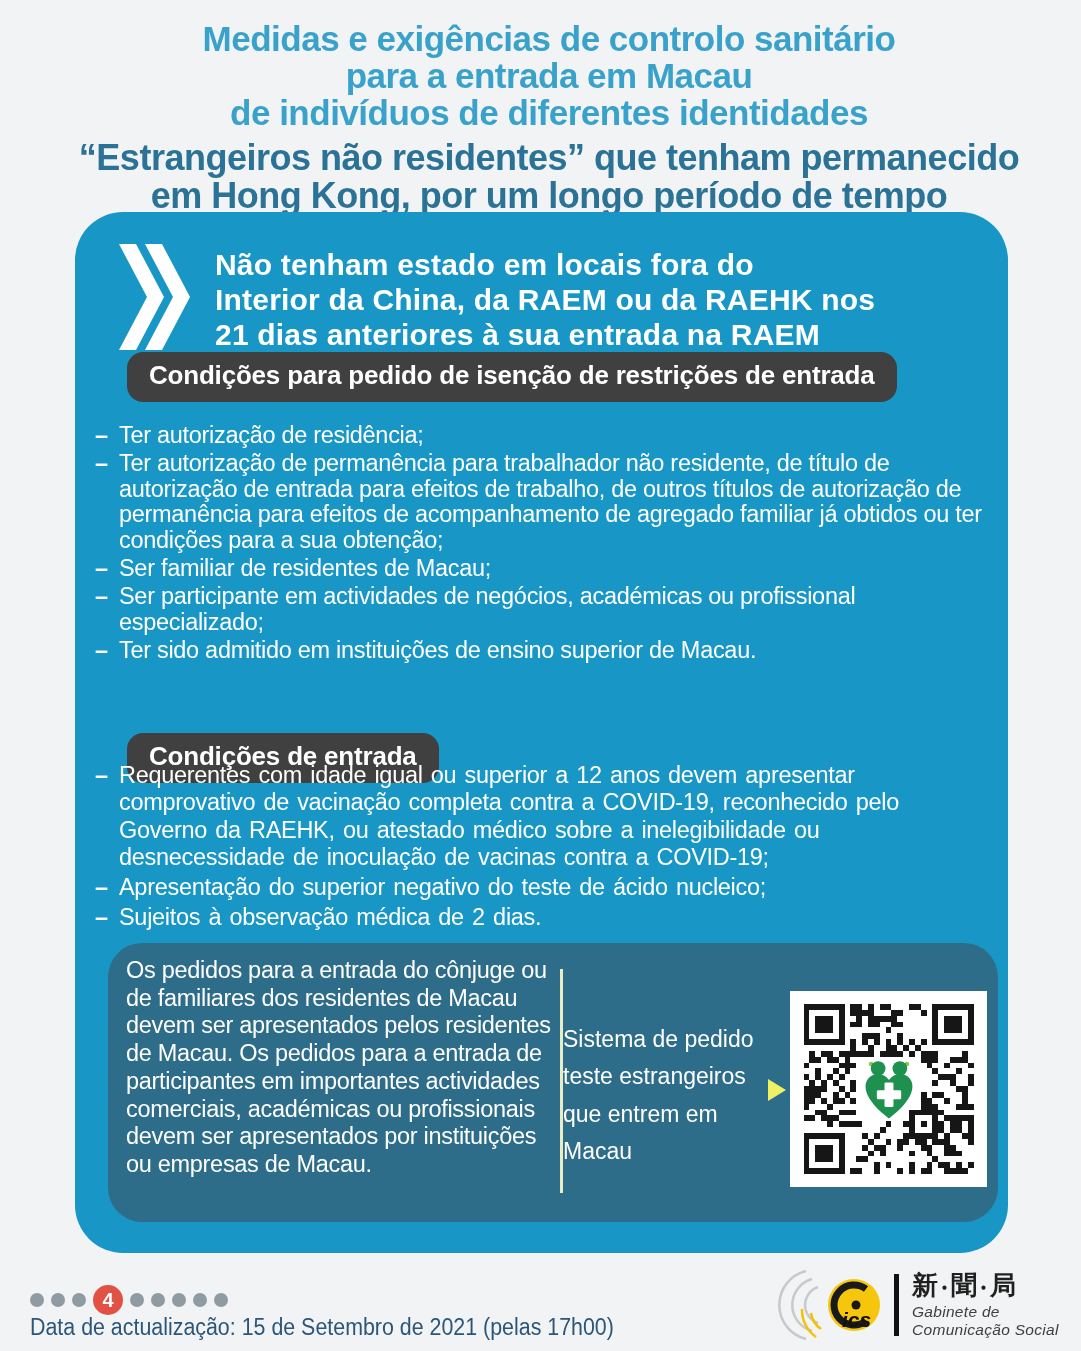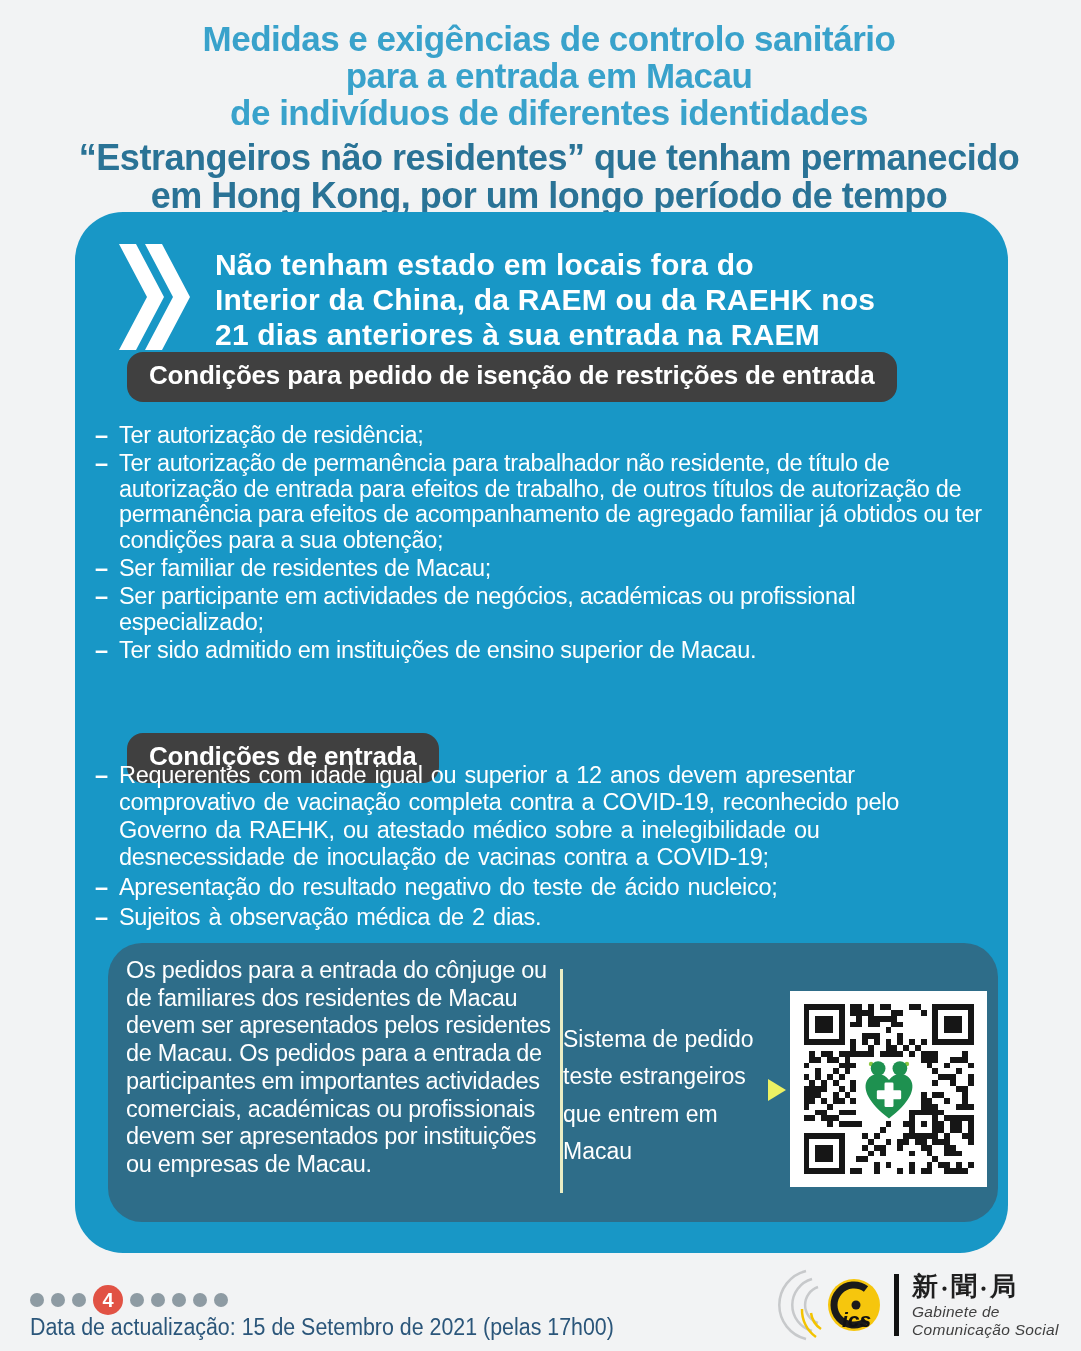"Apresentação do resultado negativo do" span { text: resultado -> superior }
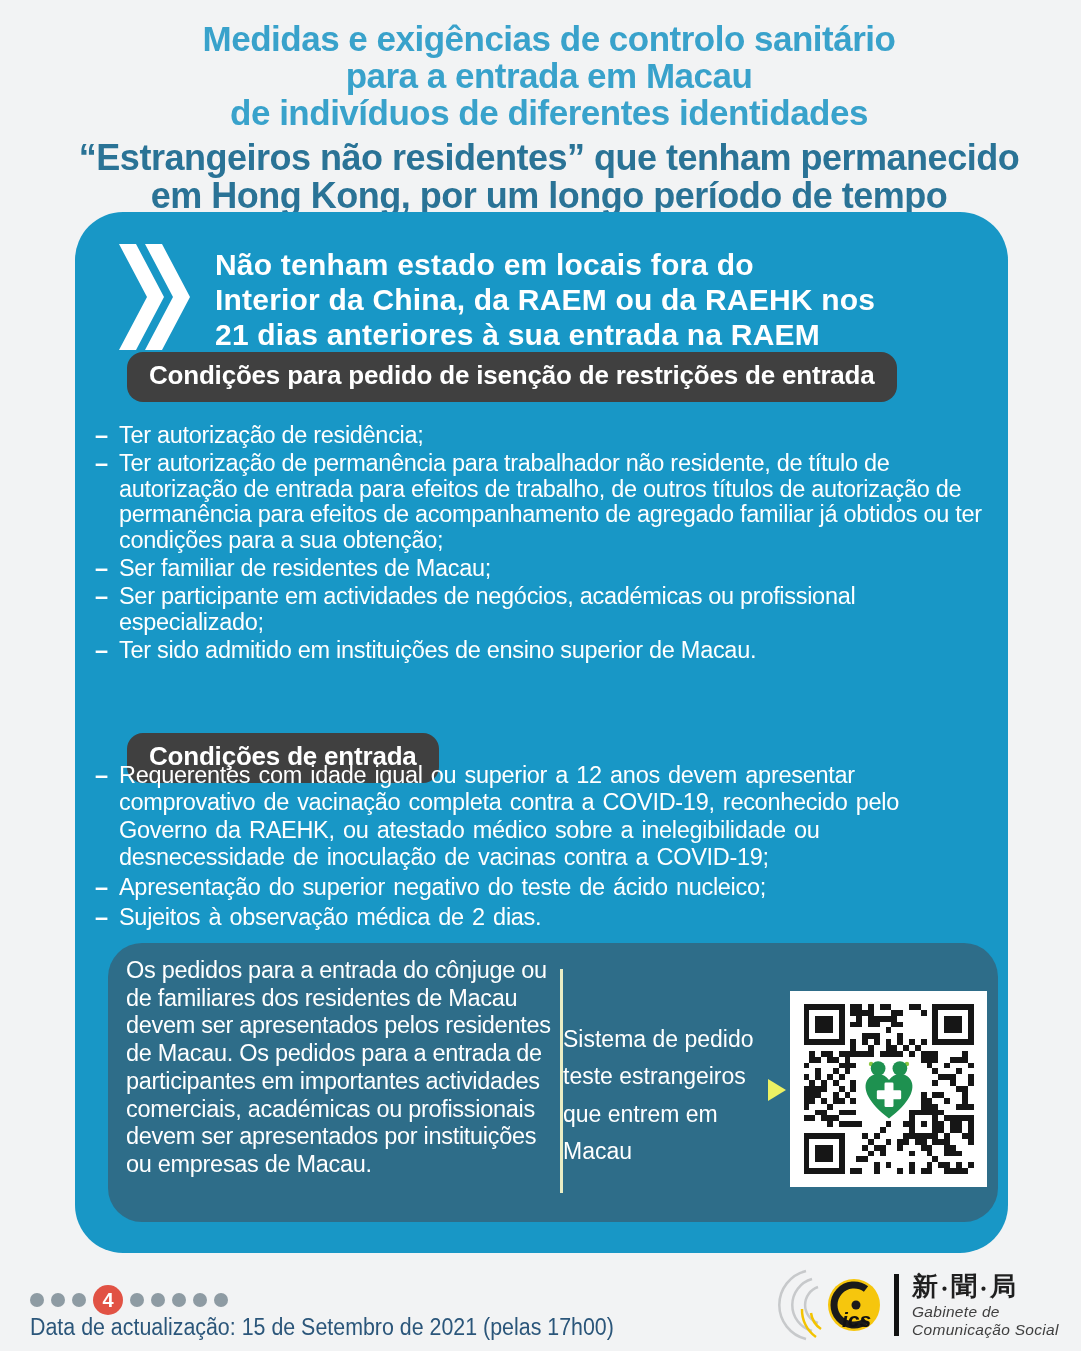"新‧聞‧局" .logo-cn { font-family: none -> Liberation Serif, serif }
